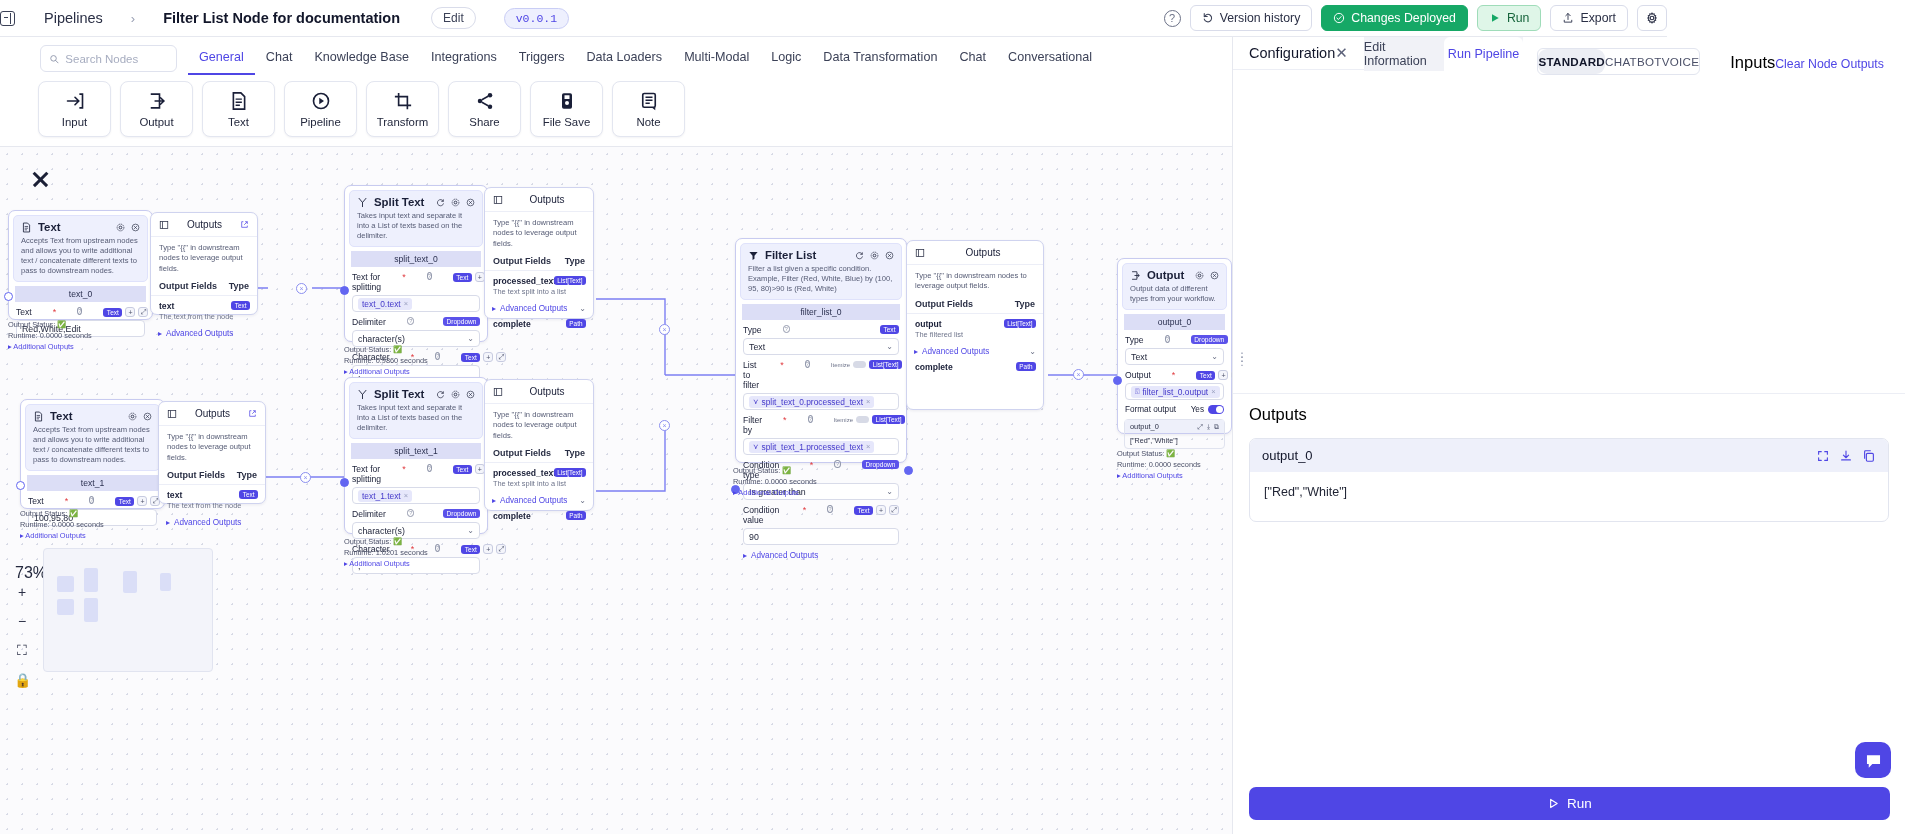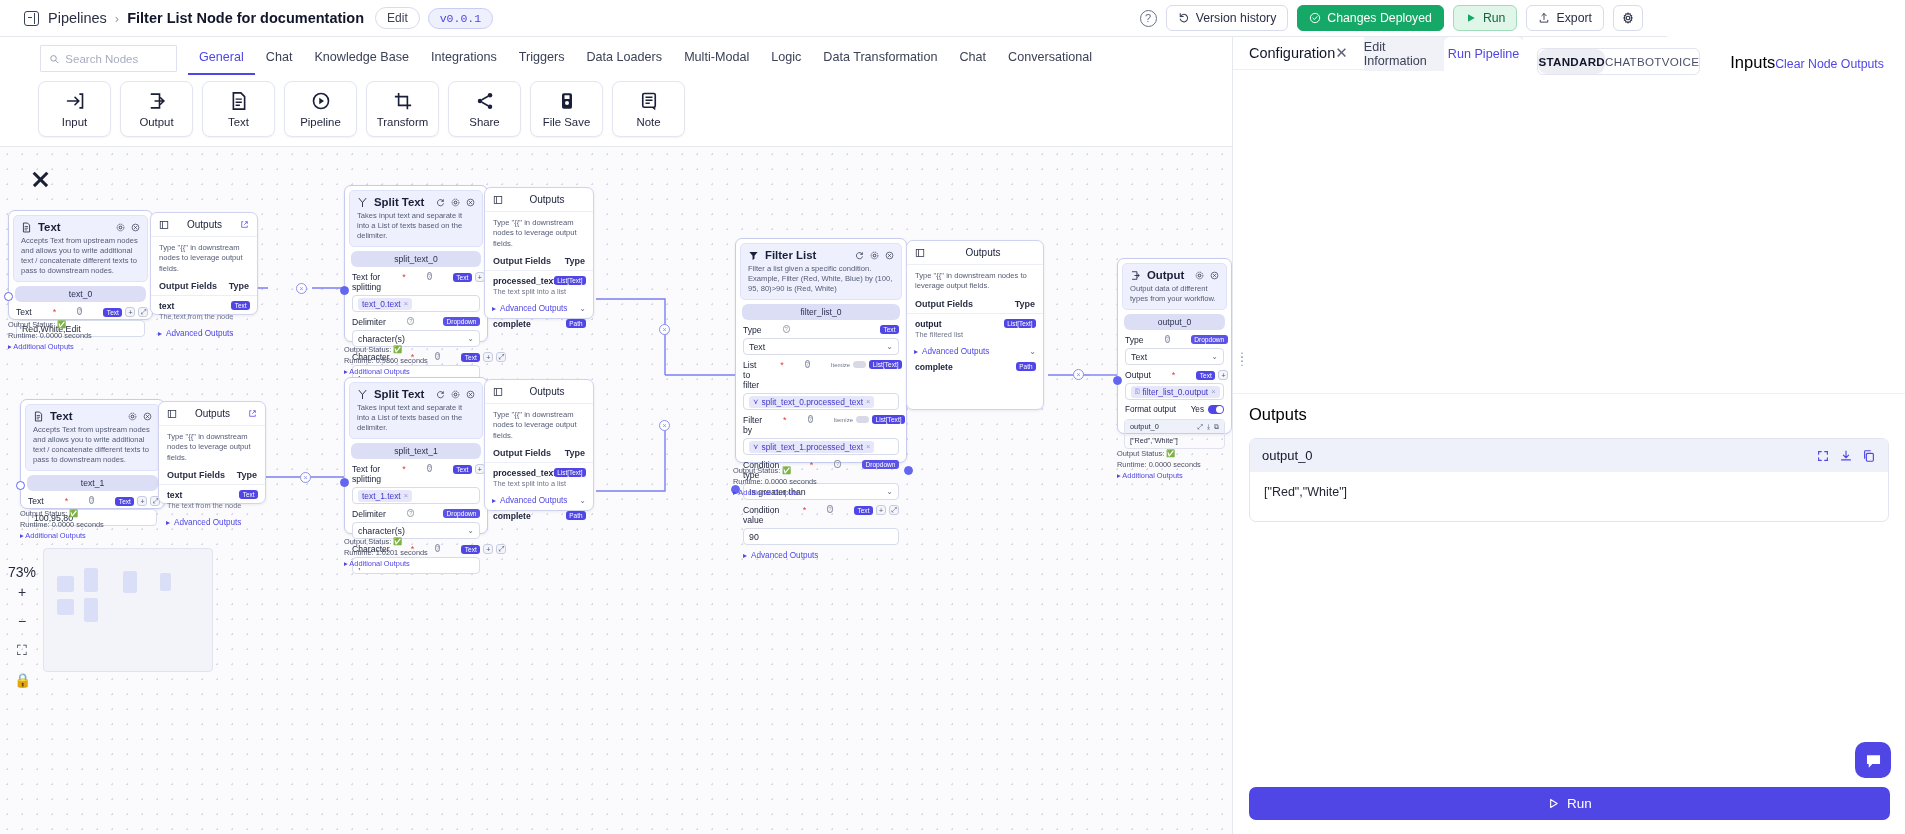"Pipelines" .topbar { gap: none -> 20px; padding: 0 24px -> 0 0 }
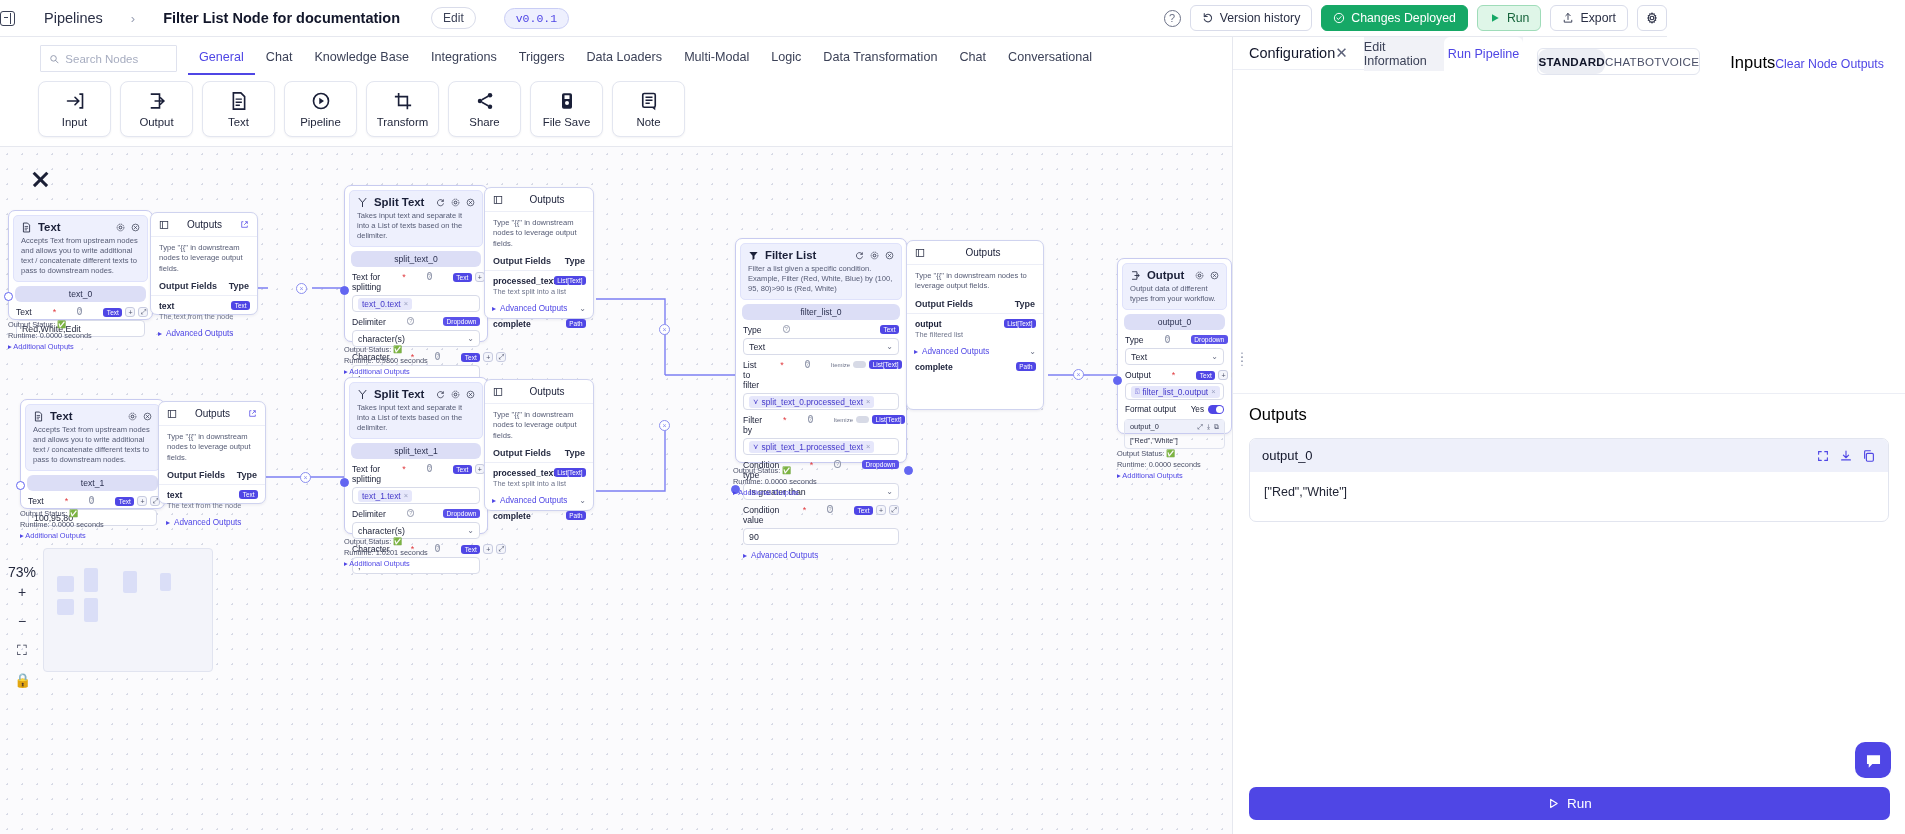"Search Nodes" .searchbox { border-radius: 1px -> 6px }
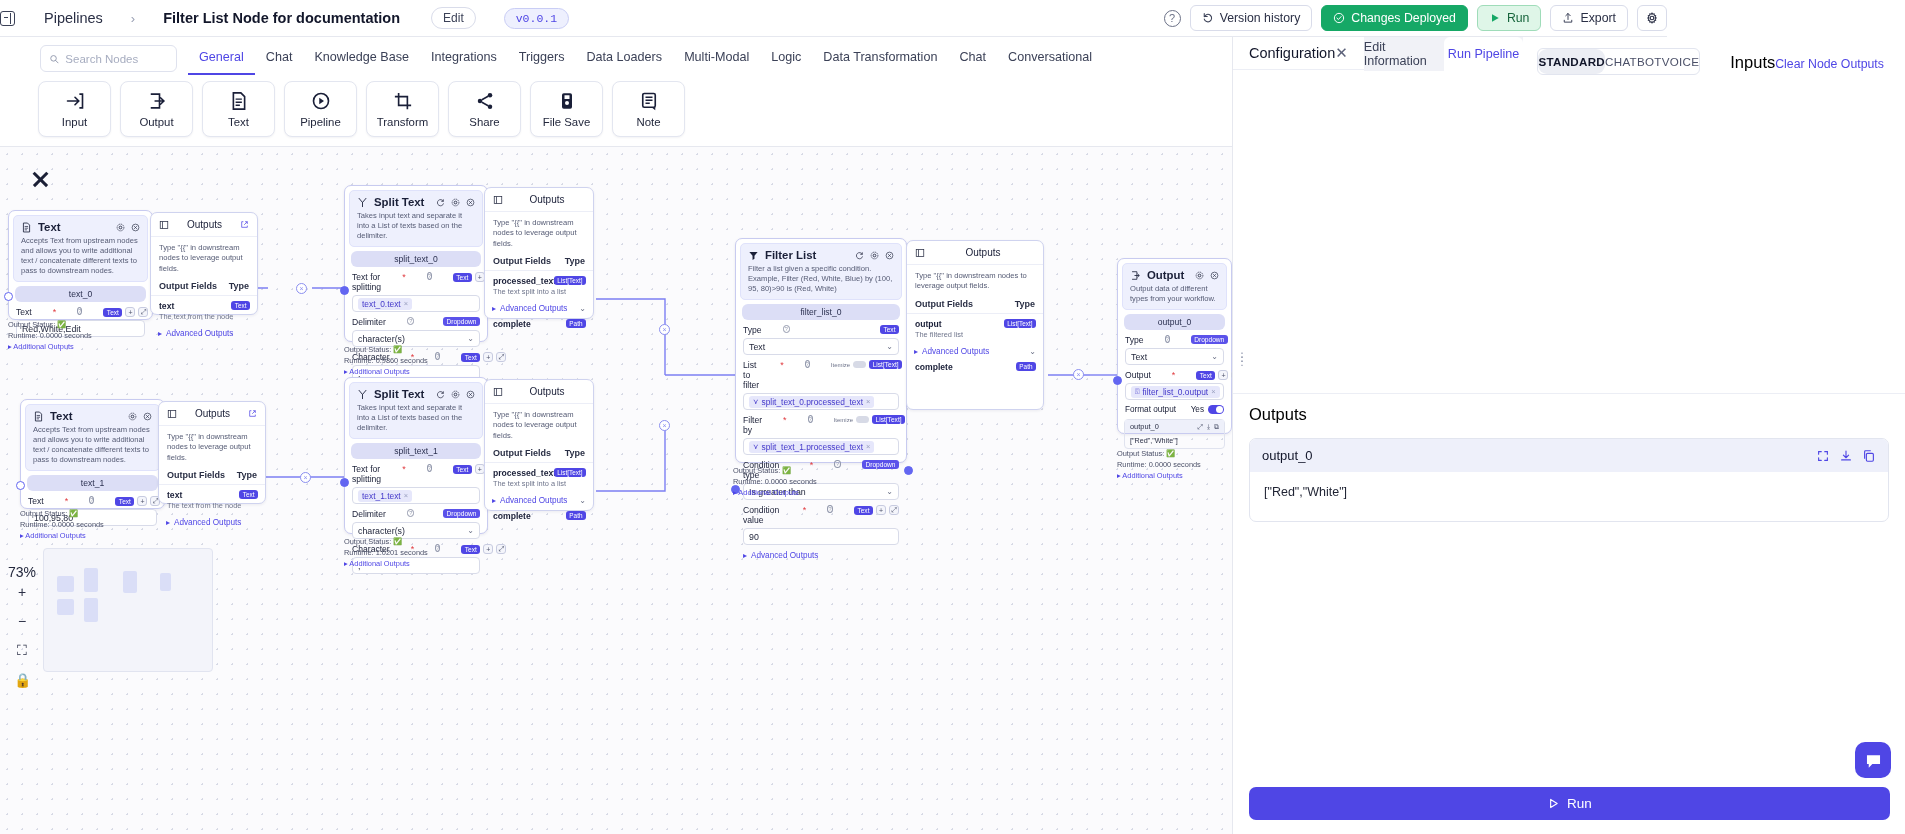"split_text_0" .node-id { border-radius: 6px -> 0 }
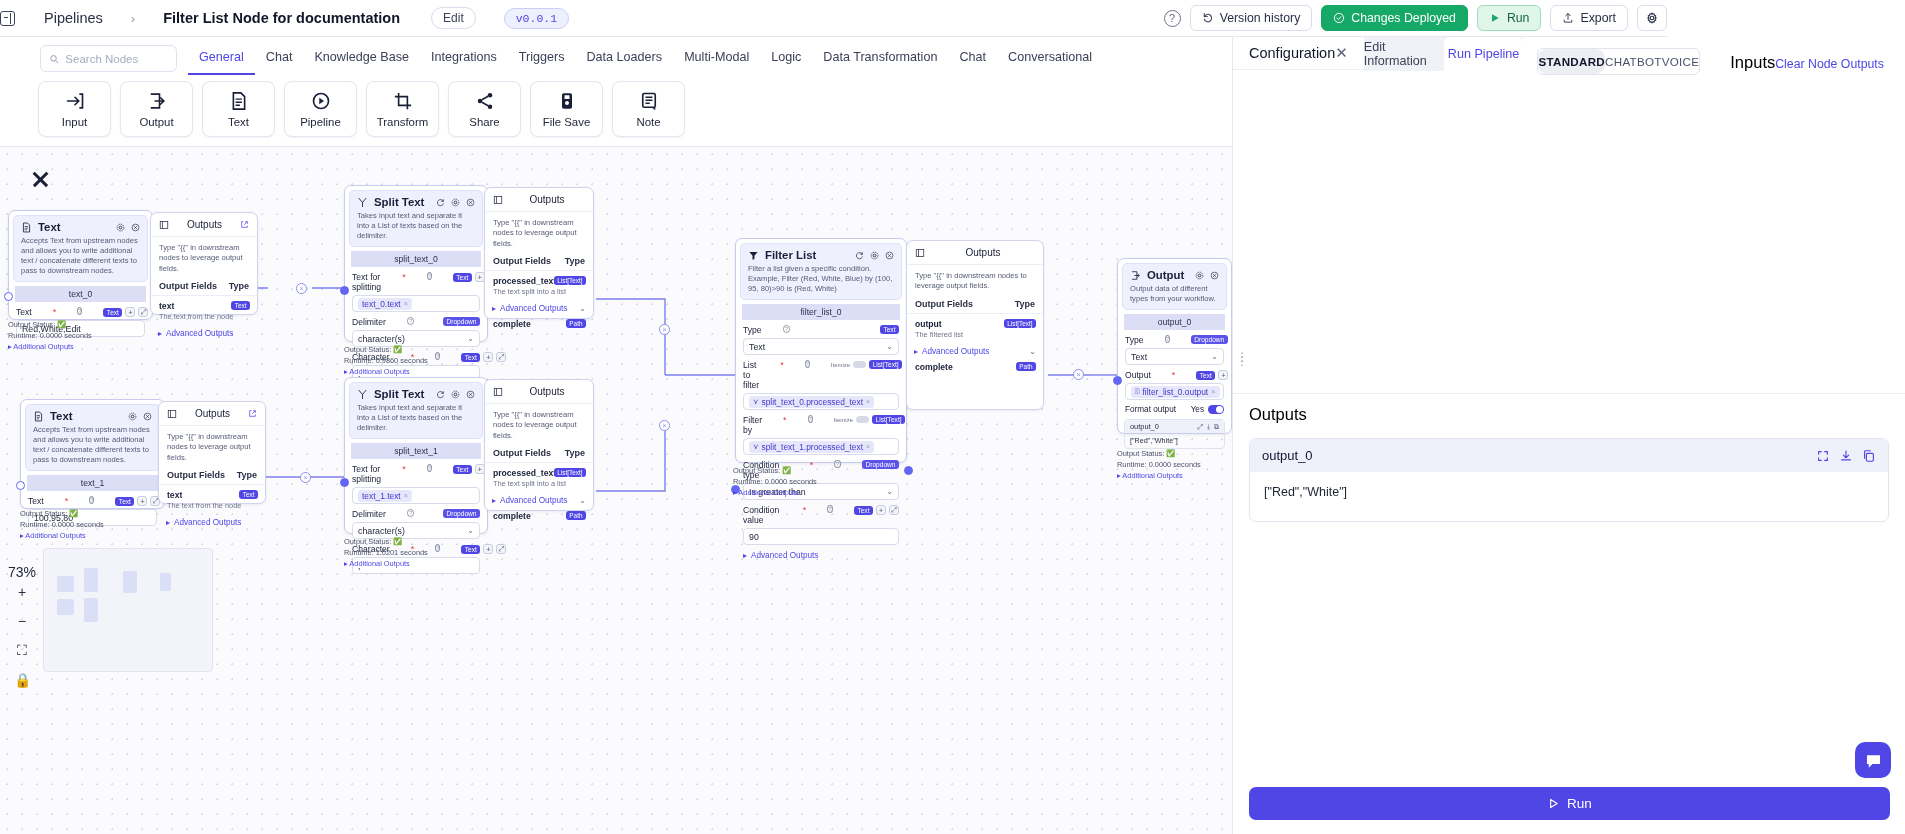"73%" .zoomlbl { font-size: 14px -> 16px; left: 8px -> 15px }
